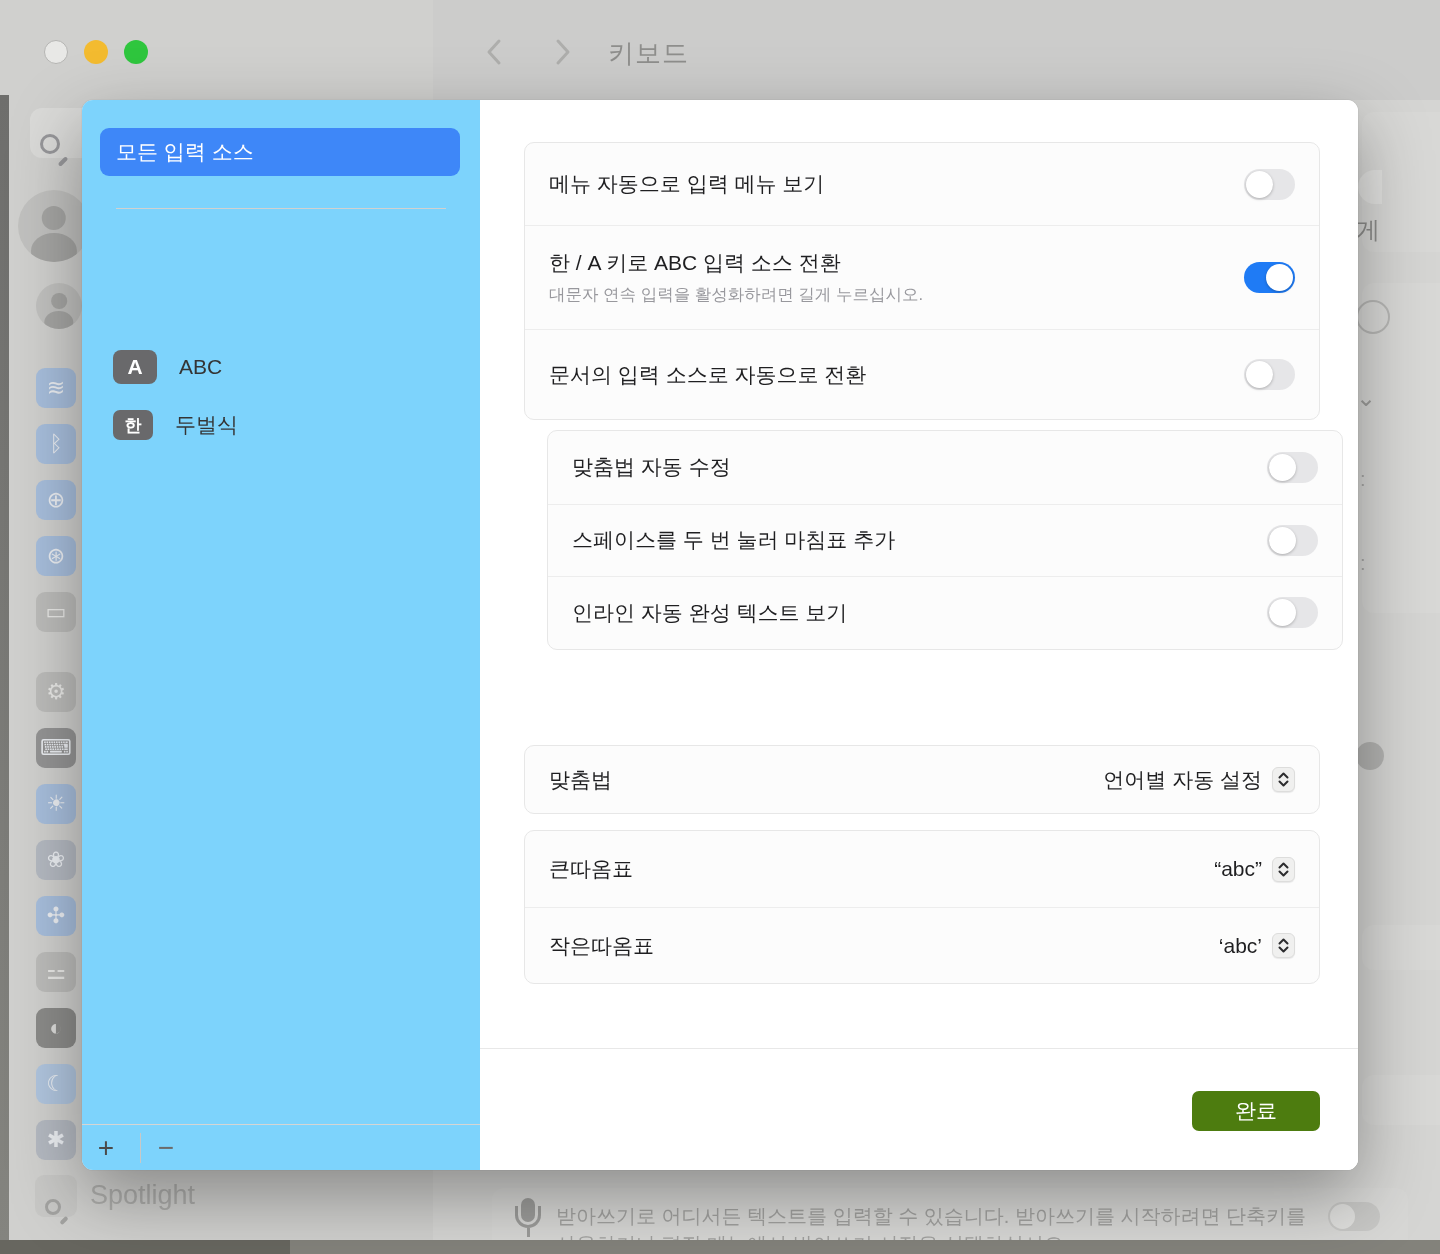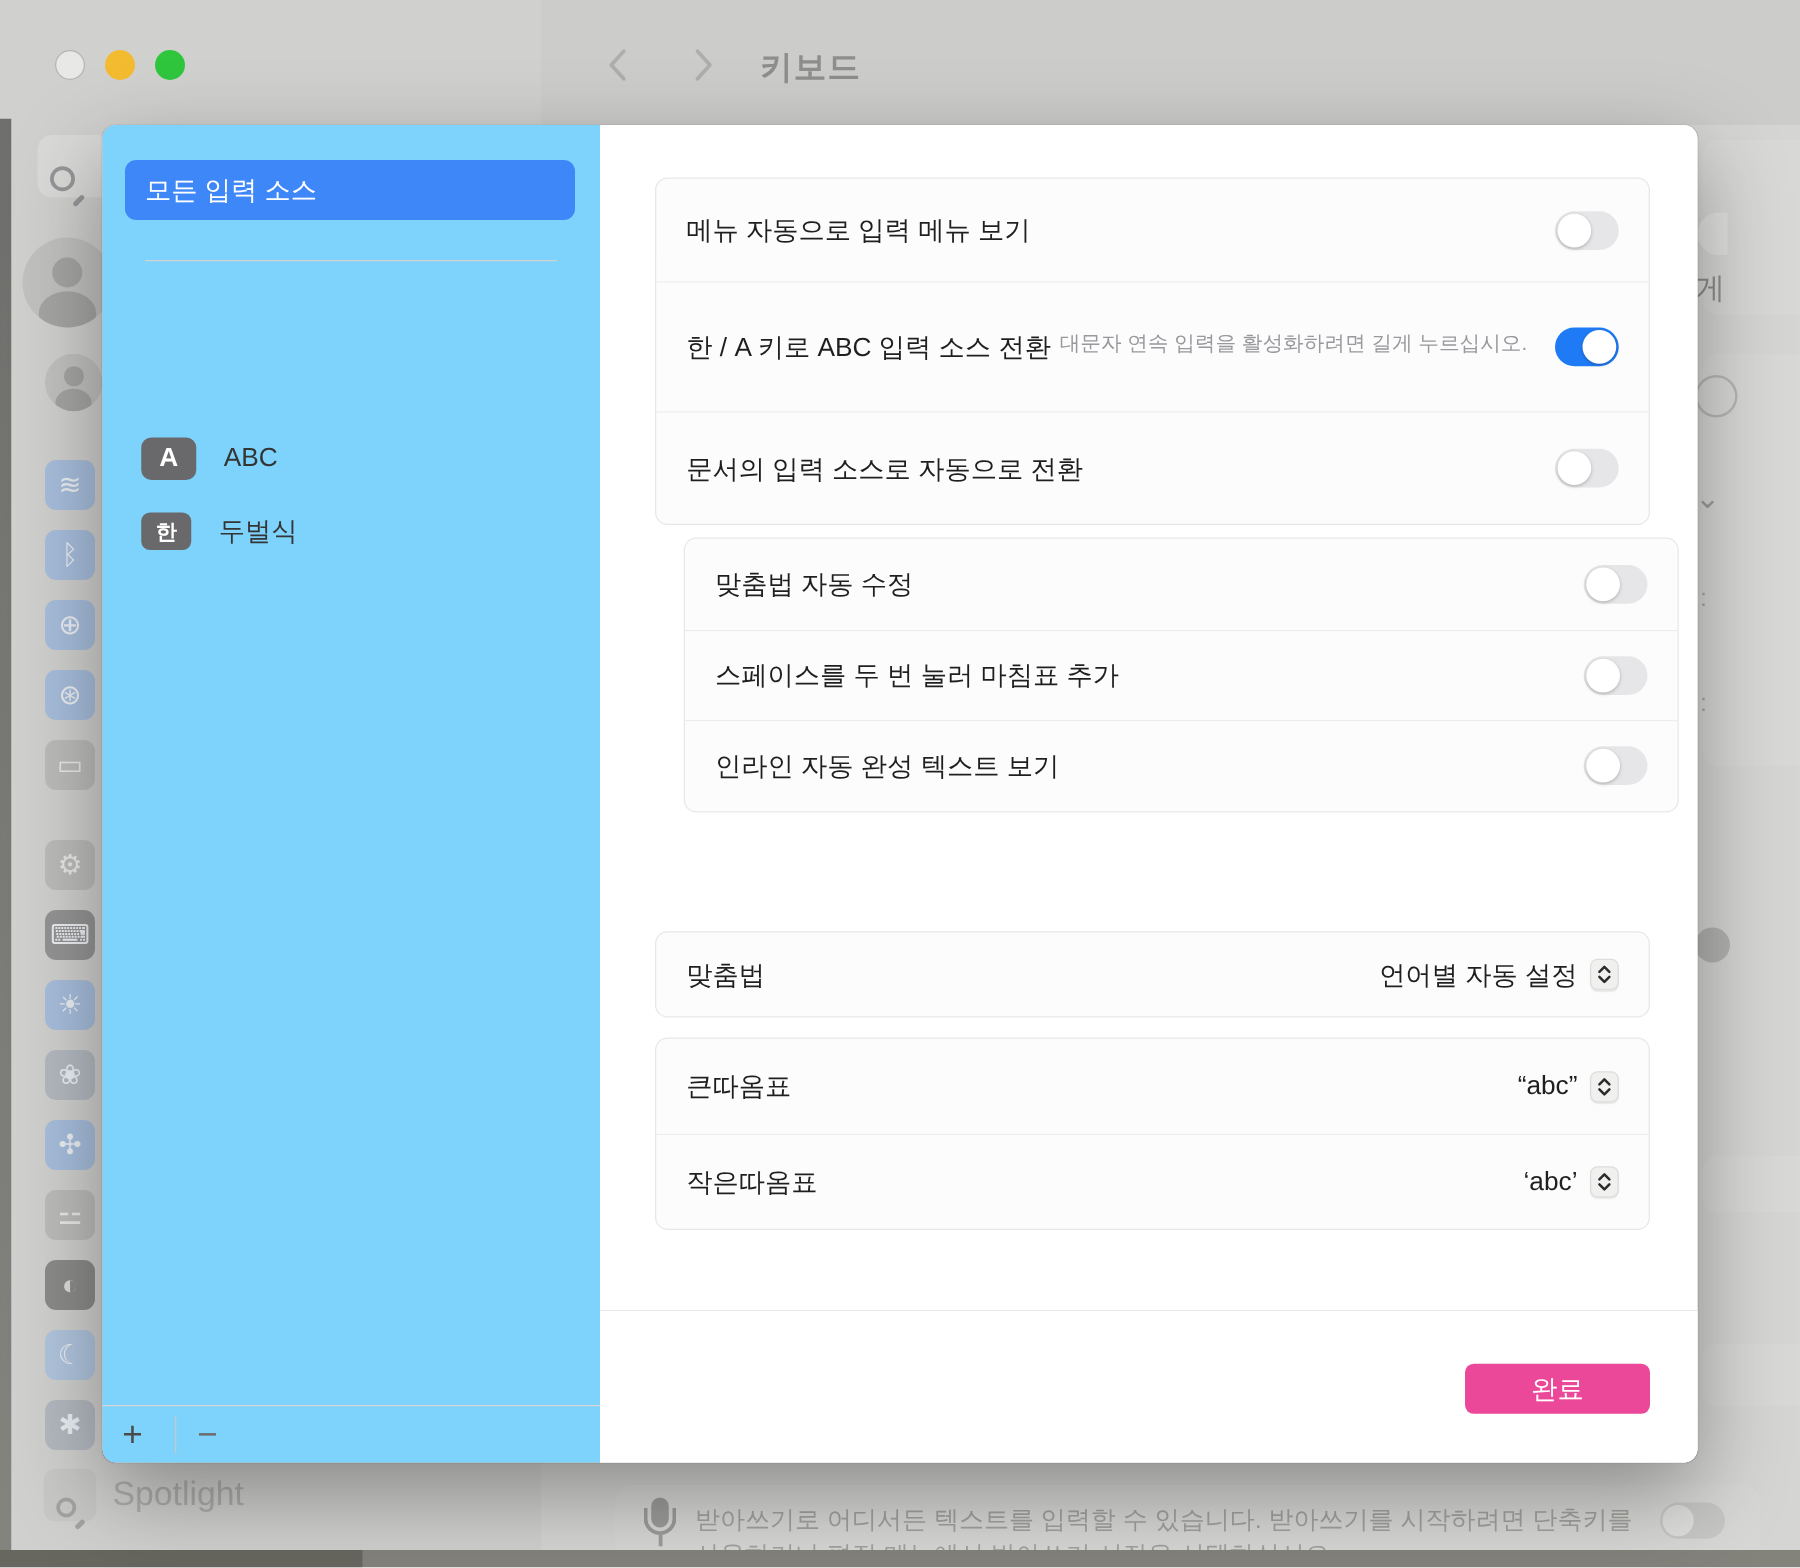"키보드" .bg-title { font-weight: bold -> normal }
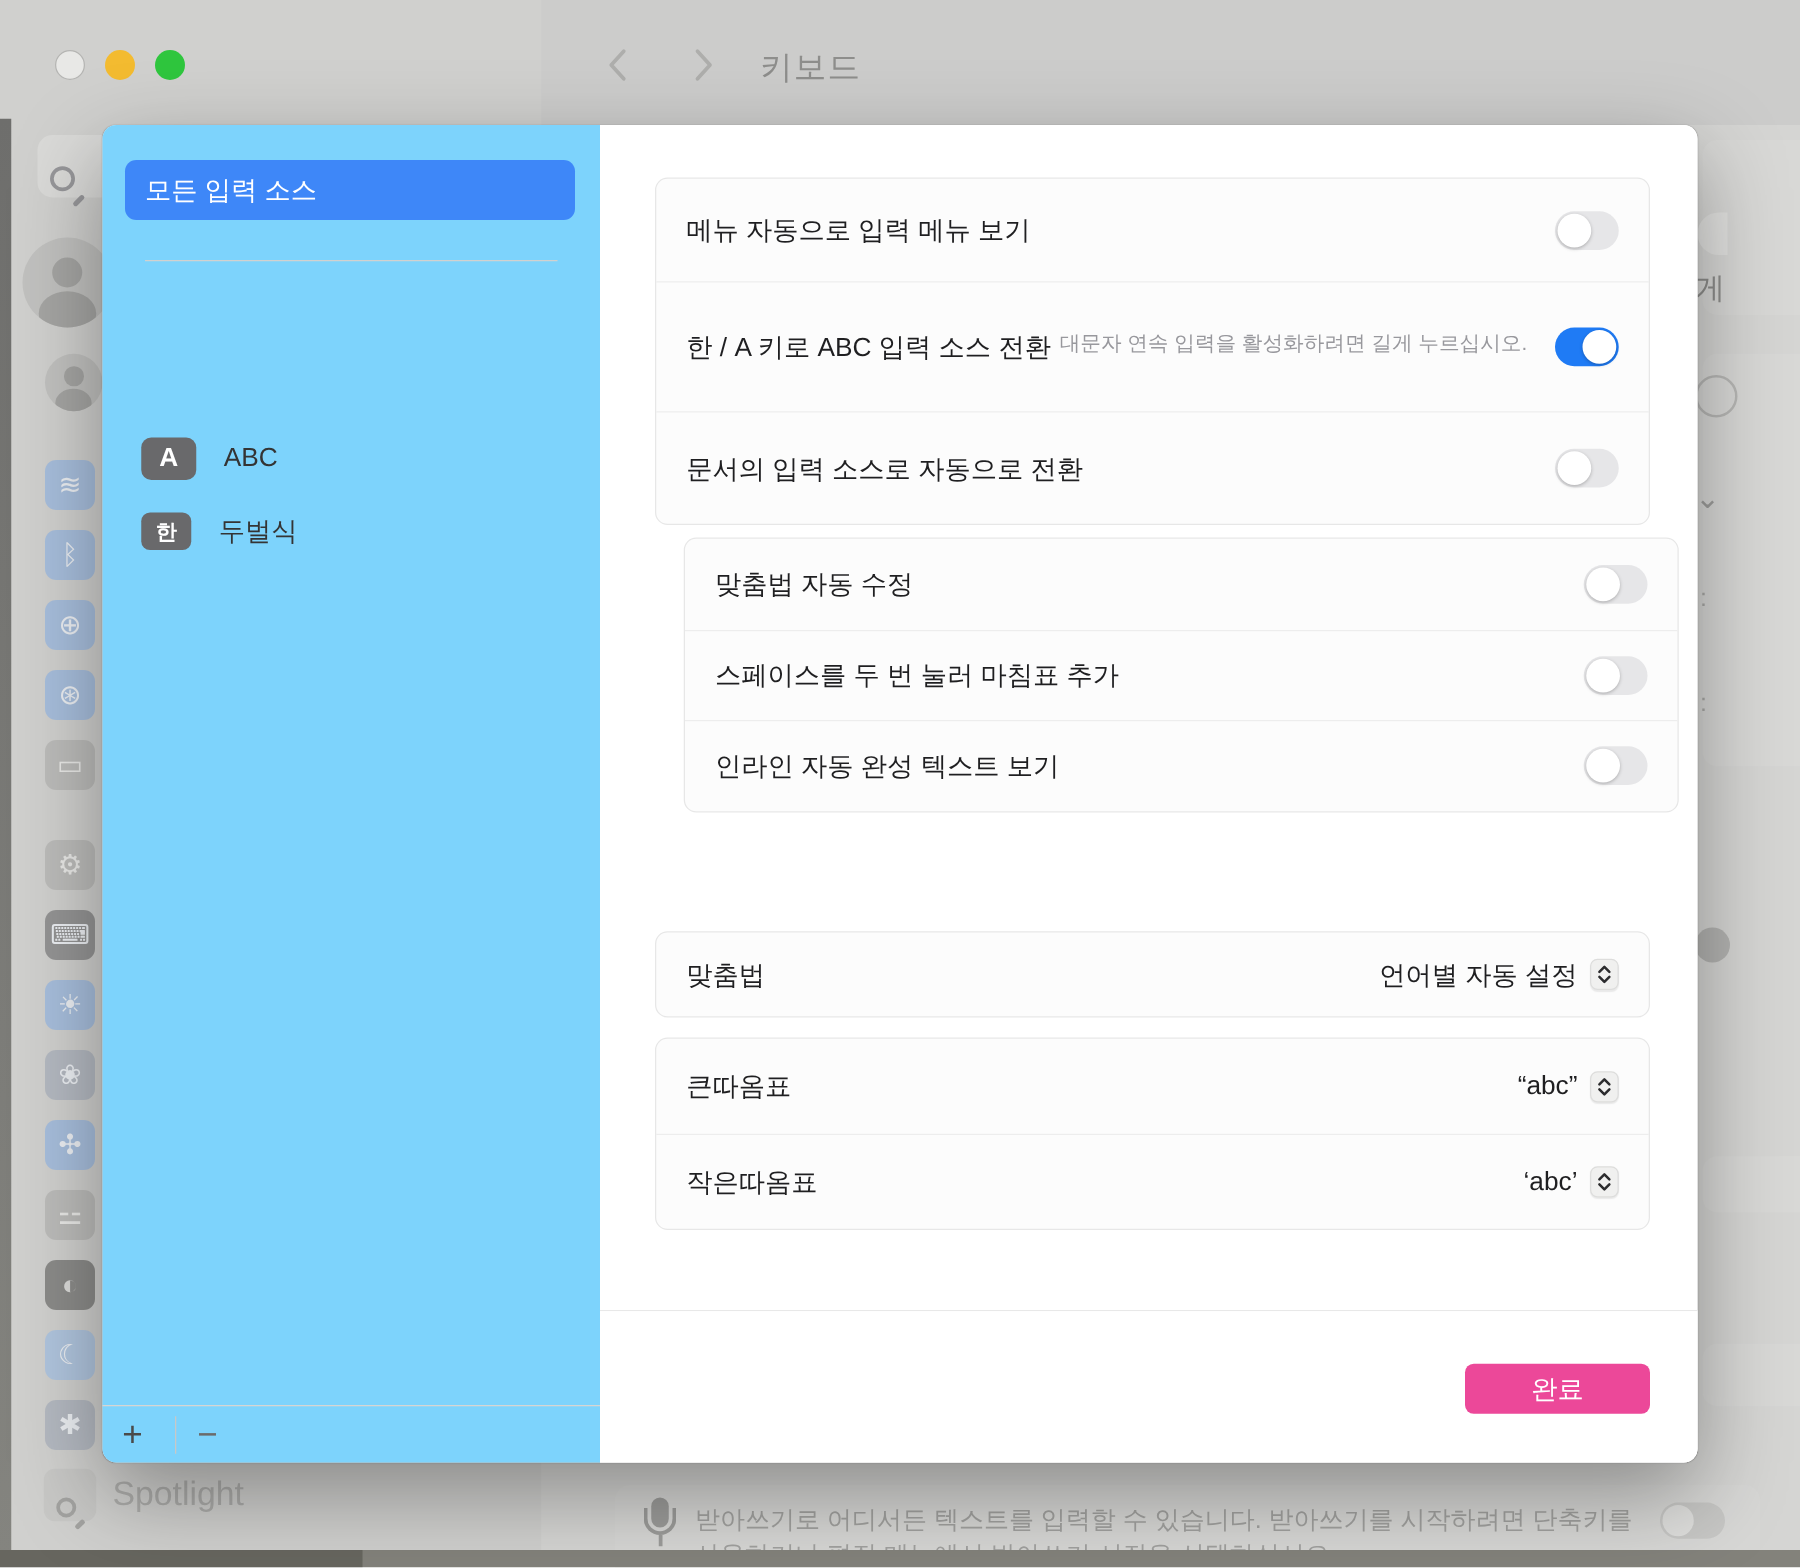"한 / A 키로 ABC" .row-text { flex-direction: row -> column }
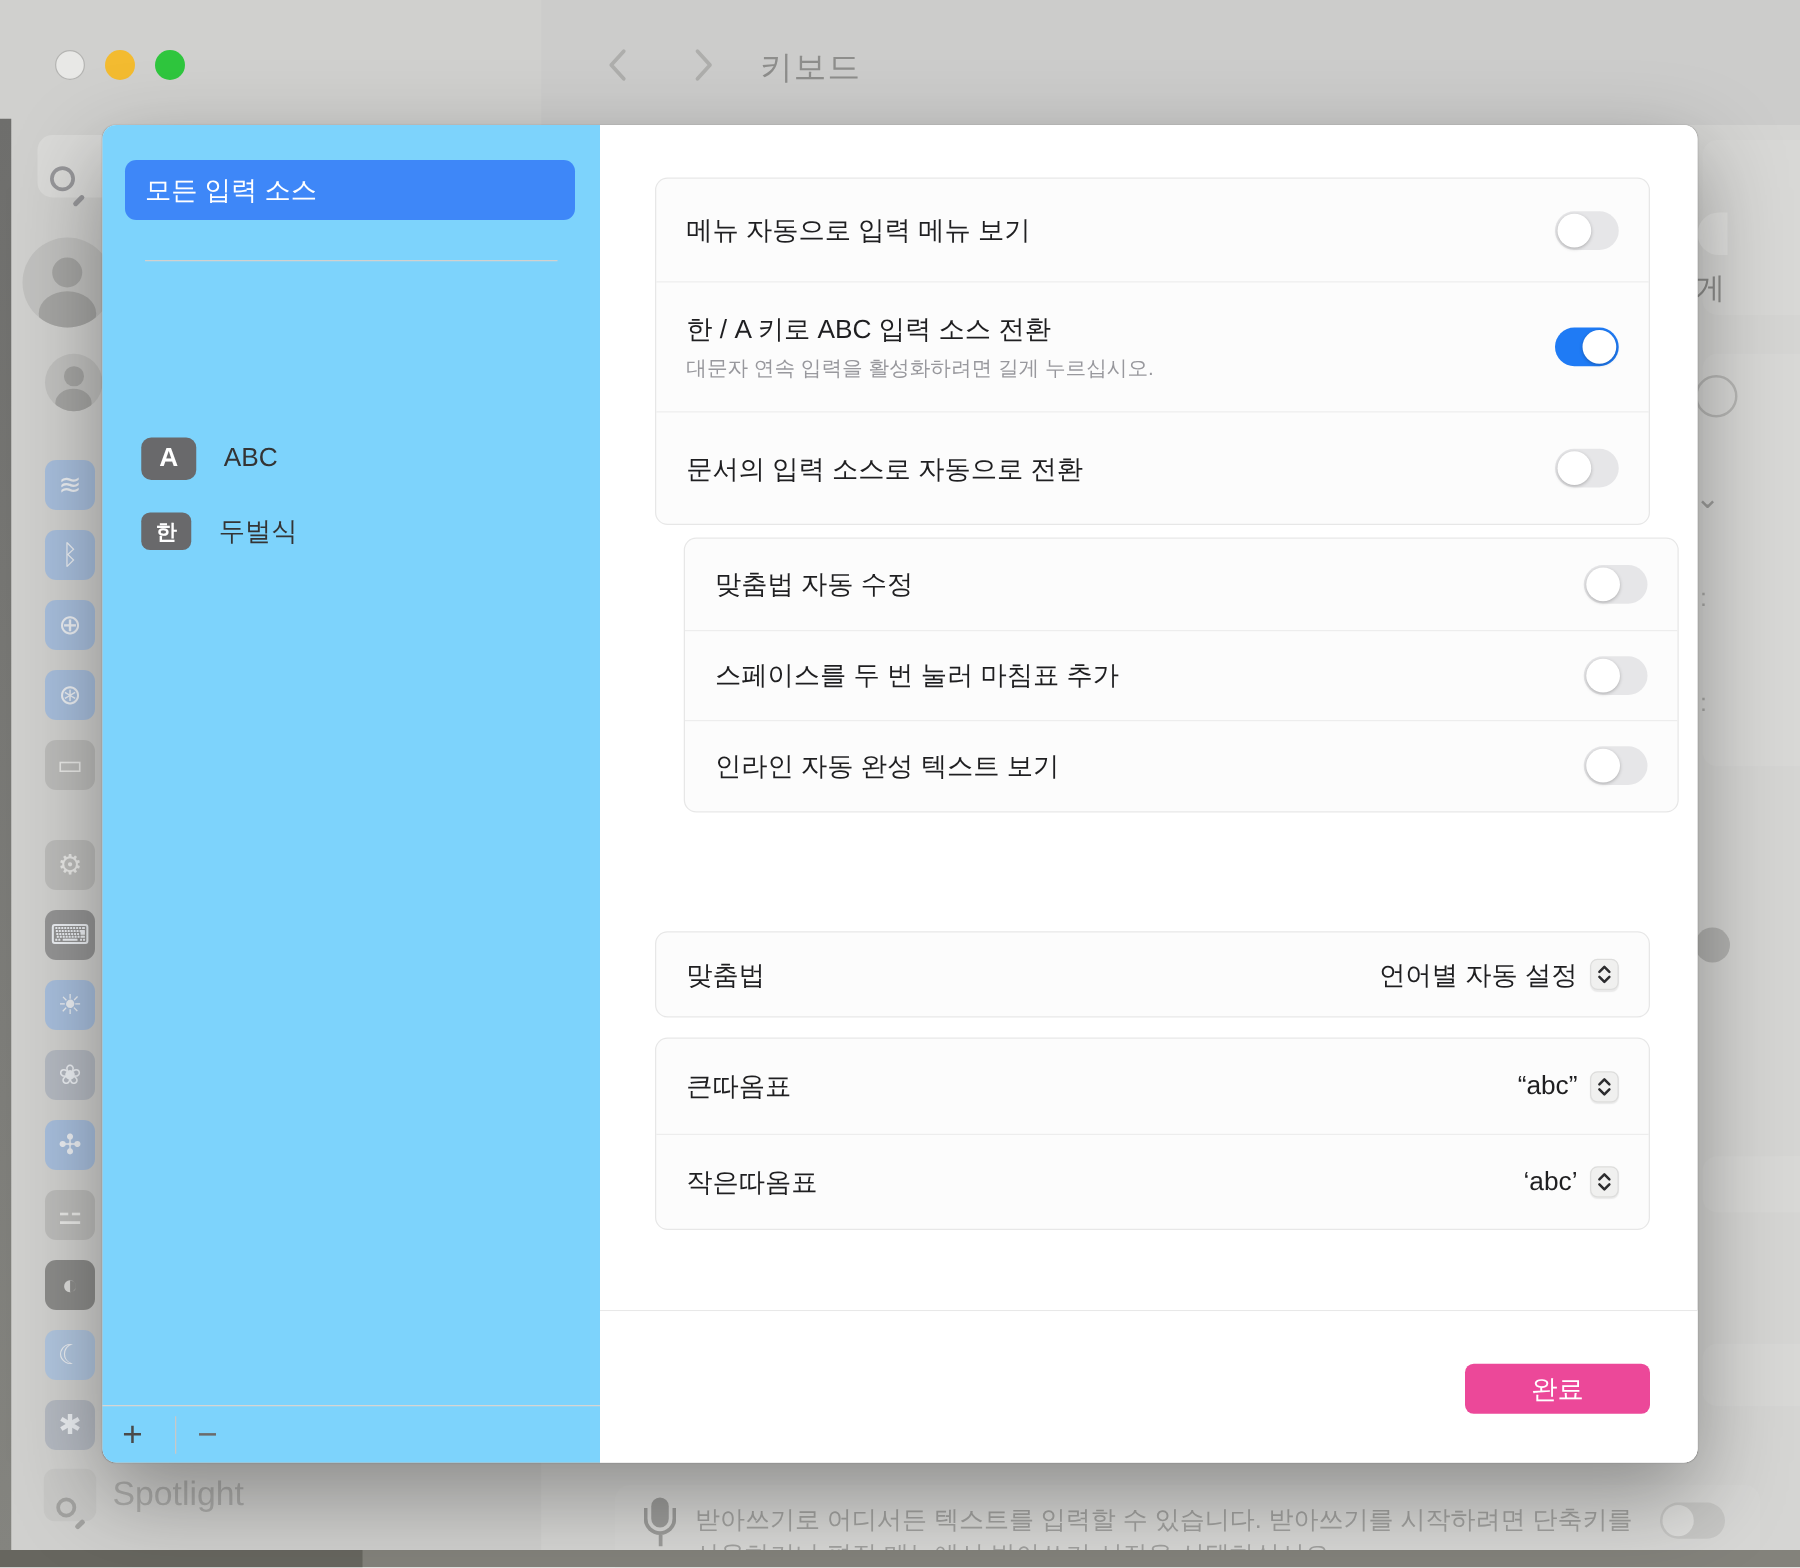"완료" .done-btn { background: #ec4899 -> #4d7c0f; width: 148px -> 128px }
